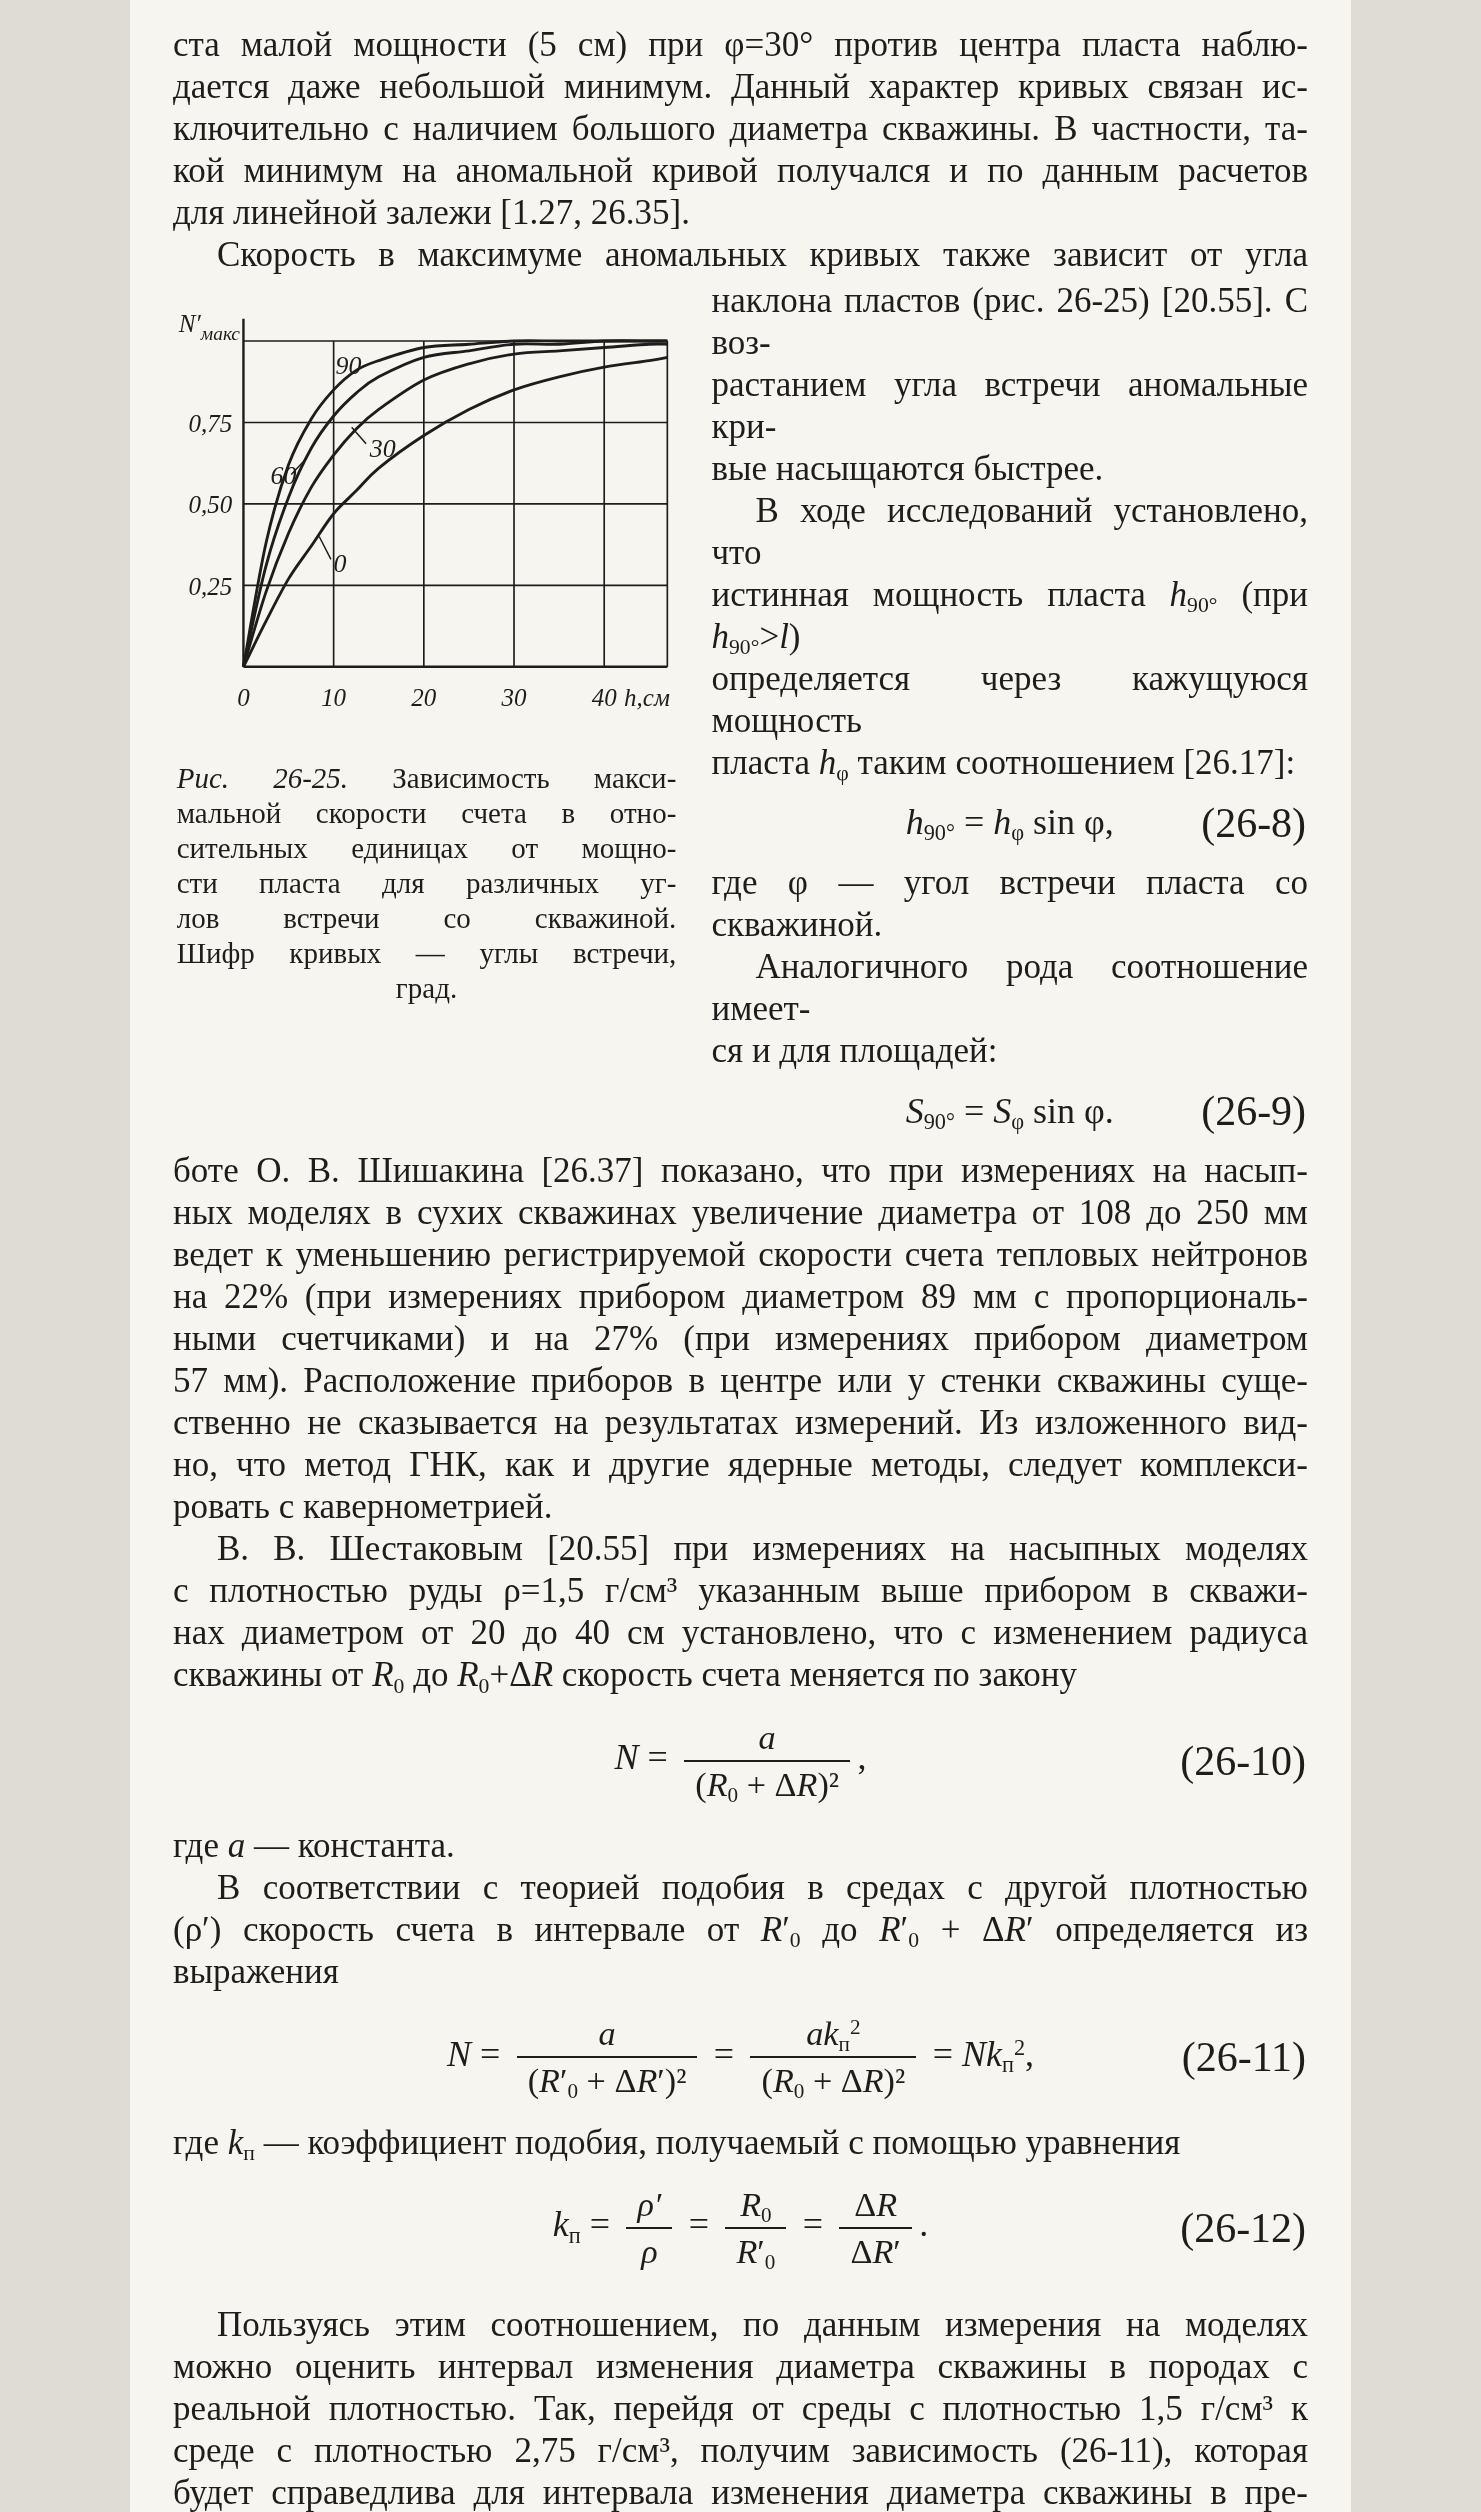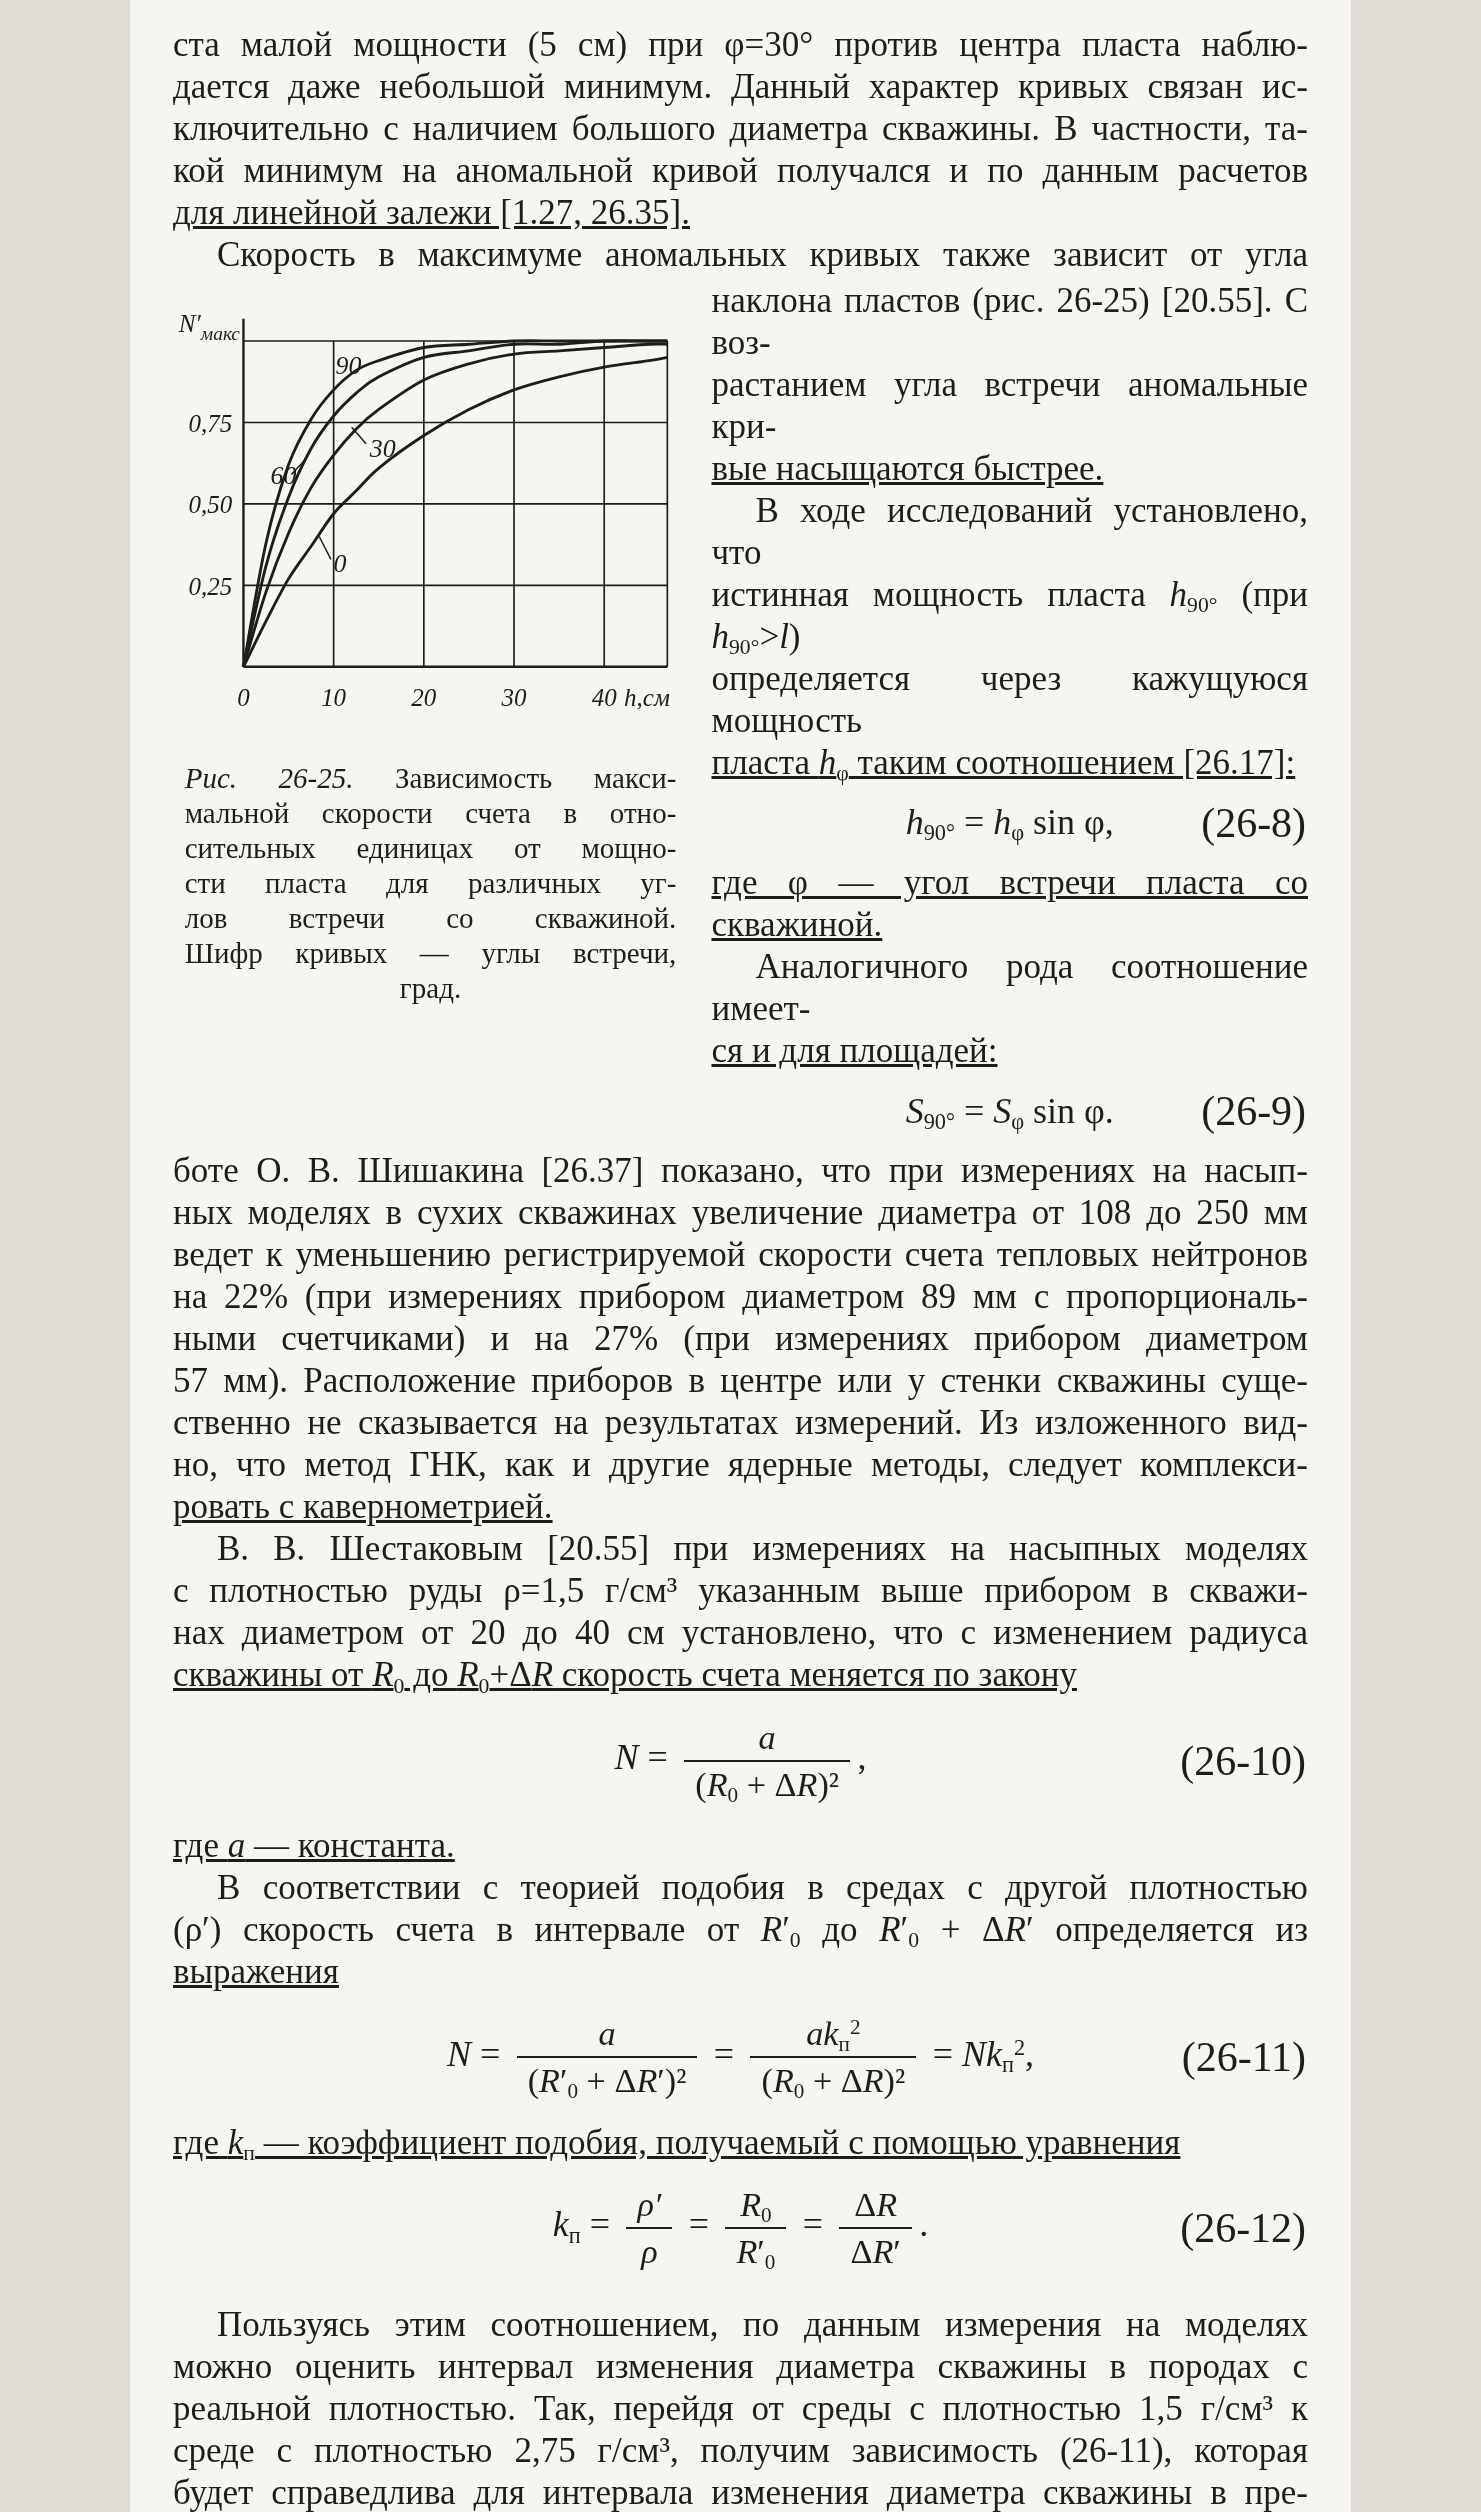"для линейной залежи [1.27, 26.35]." .line.last { text-decoration: underline -> none }
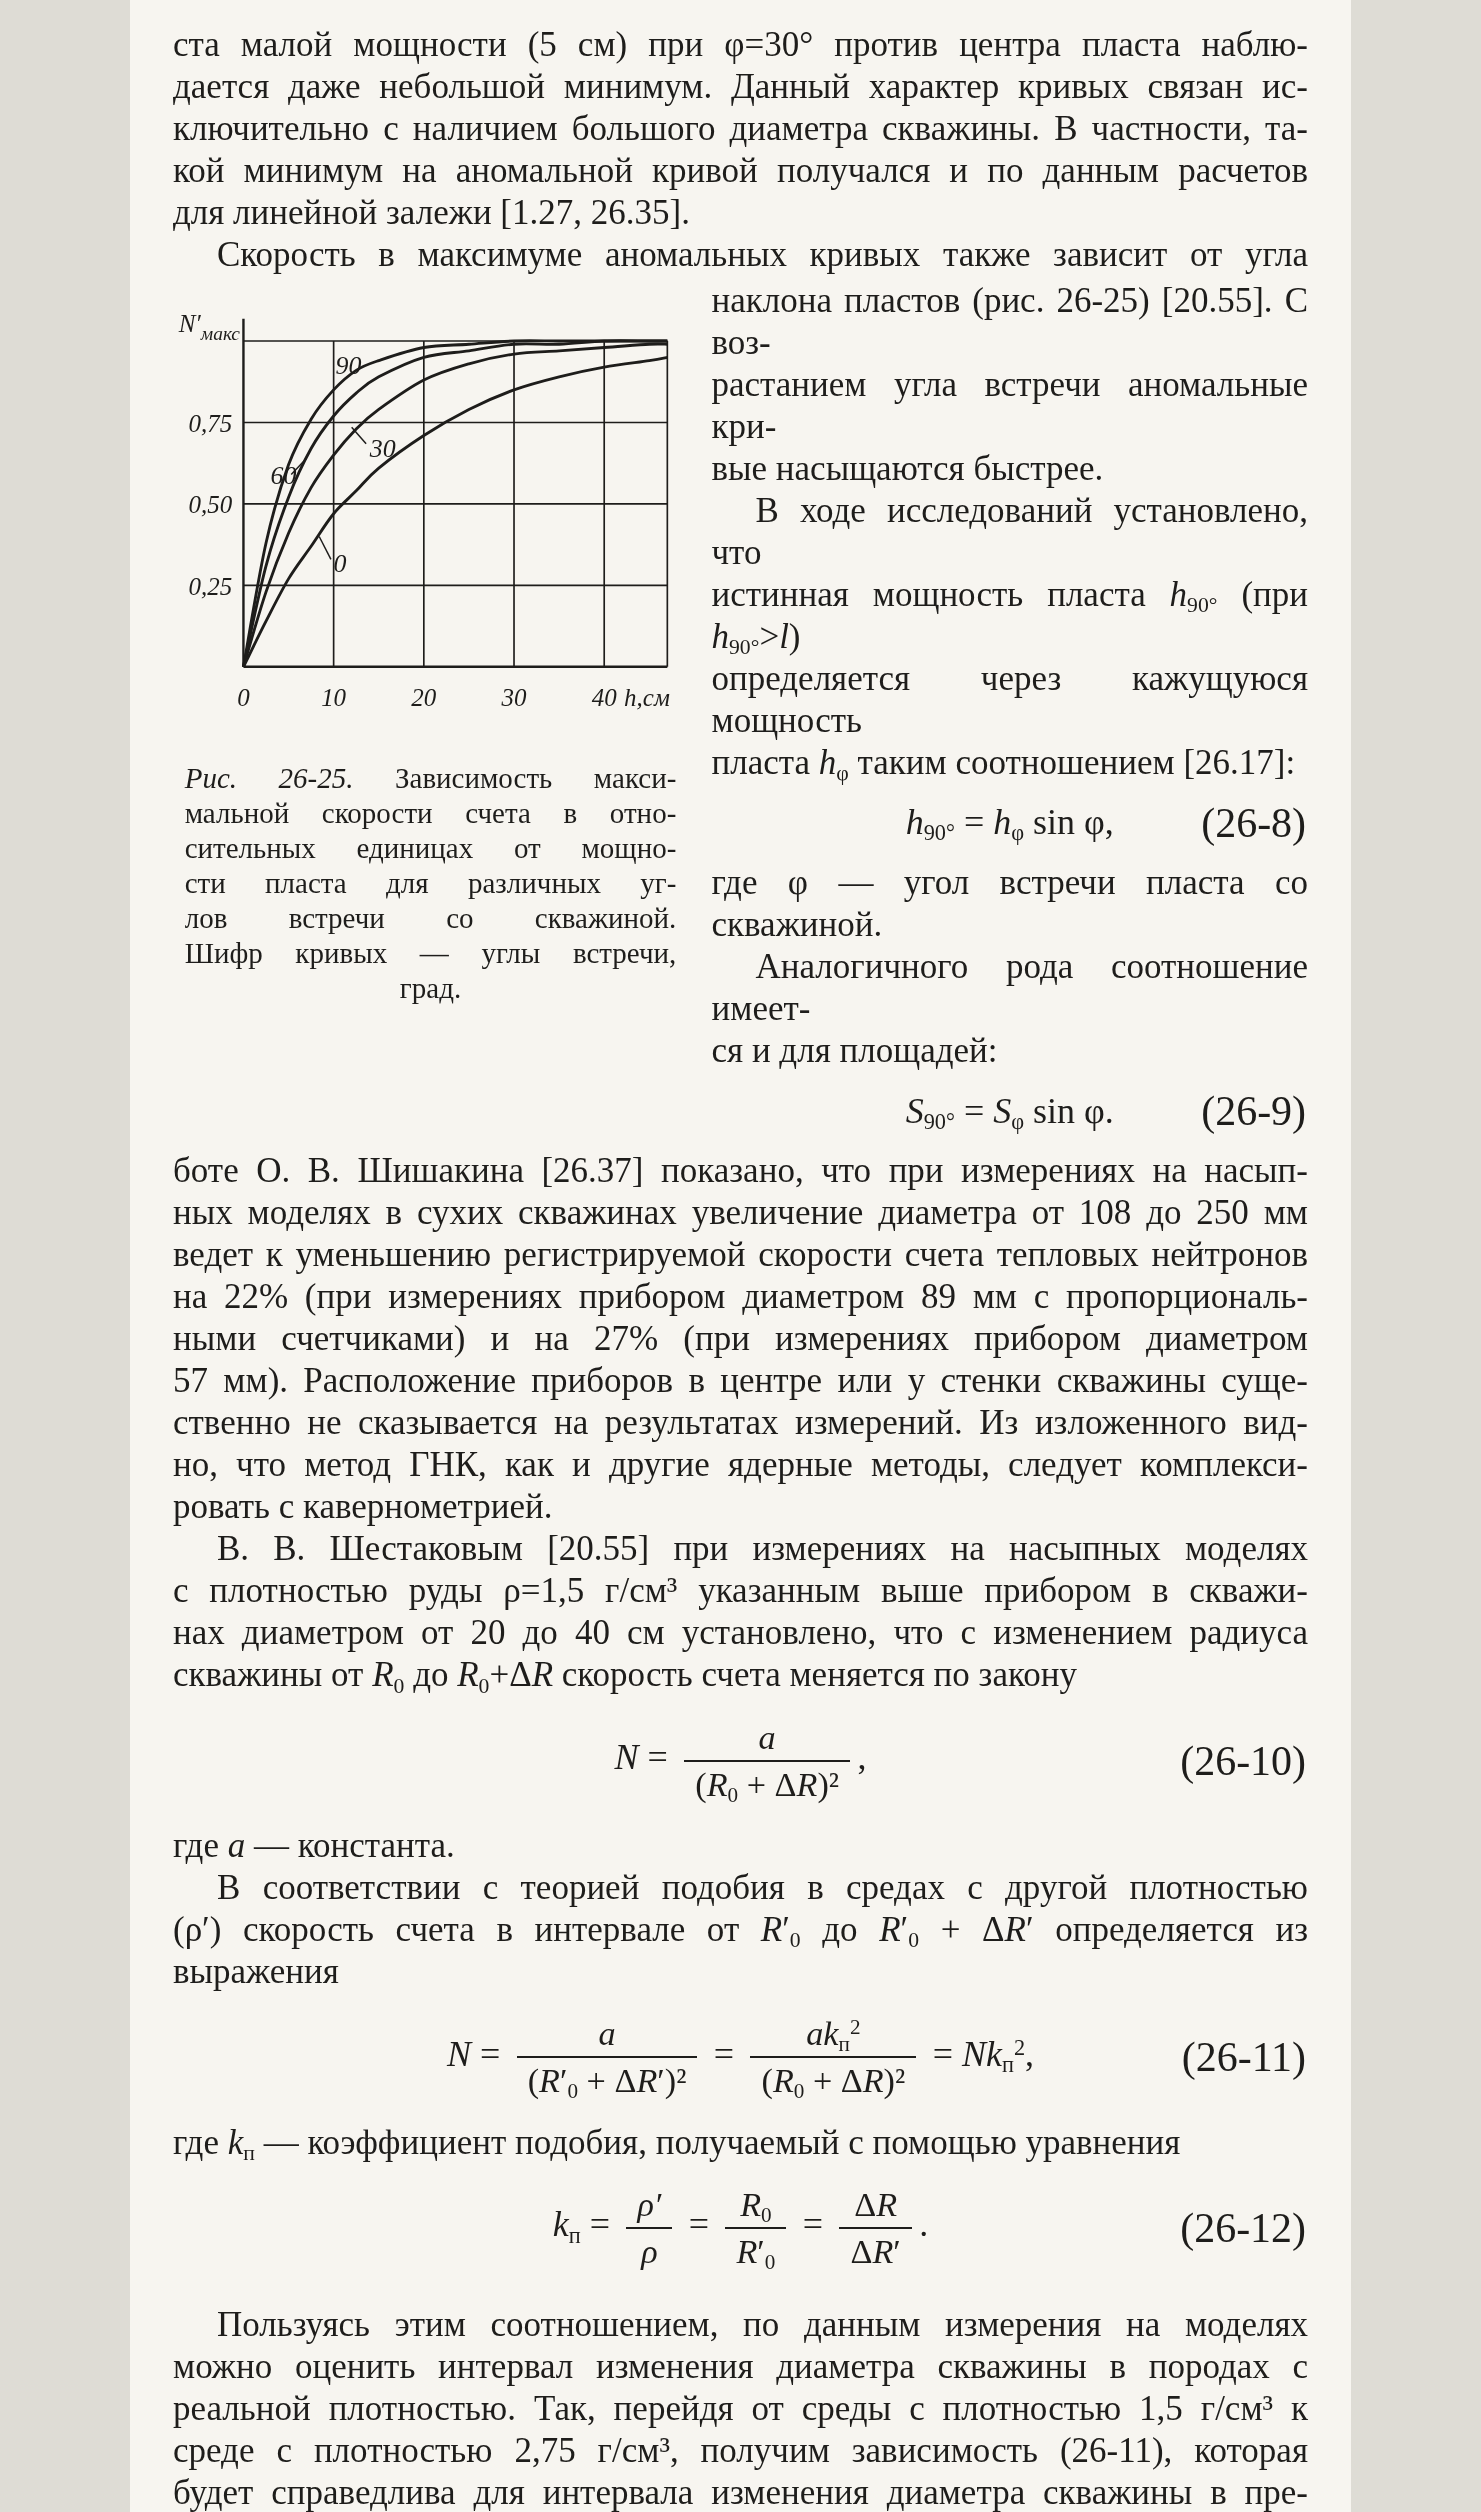"Рис. 26-25. Зависимость макси-" .caption { margin-left: 8px -> none }
